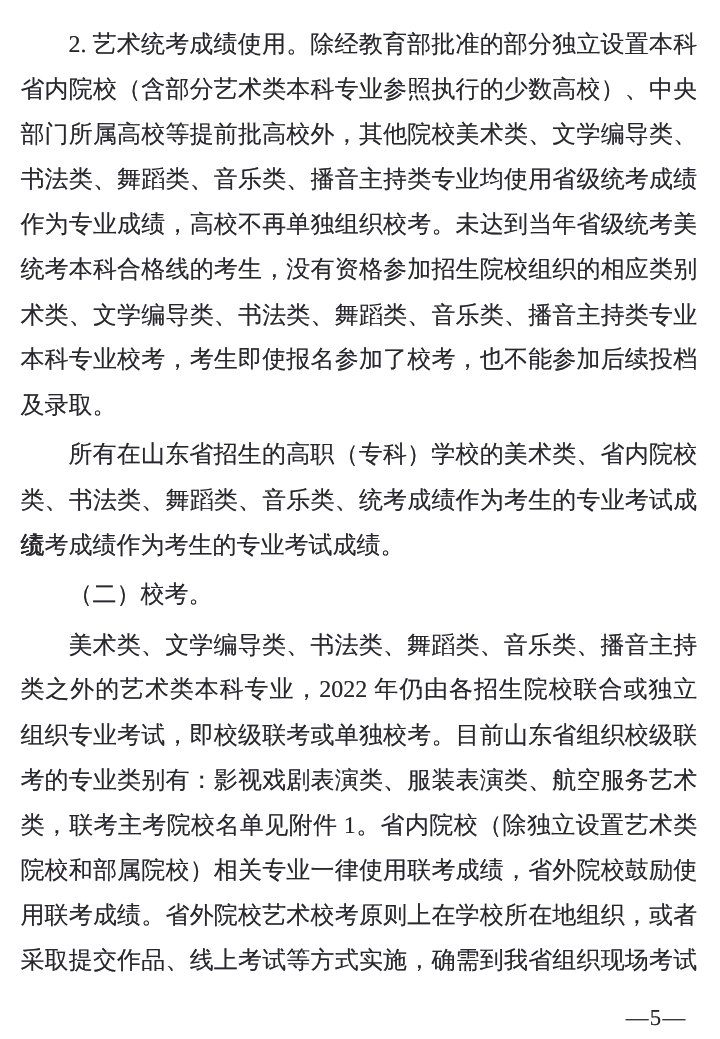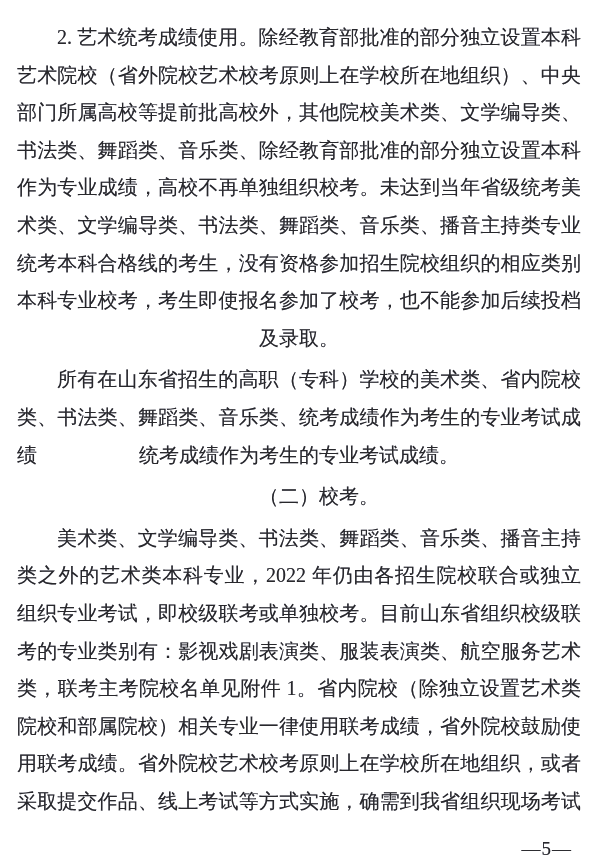"艺术院校（省外院校艺术校考原则上在学校所在地组织）、中央" div.line { text: 艺术院校（省外院校艺术校考原则上在学校所在地组织 -> 省内院校（含部分艺术类本科专业参照执行的少数高校 }
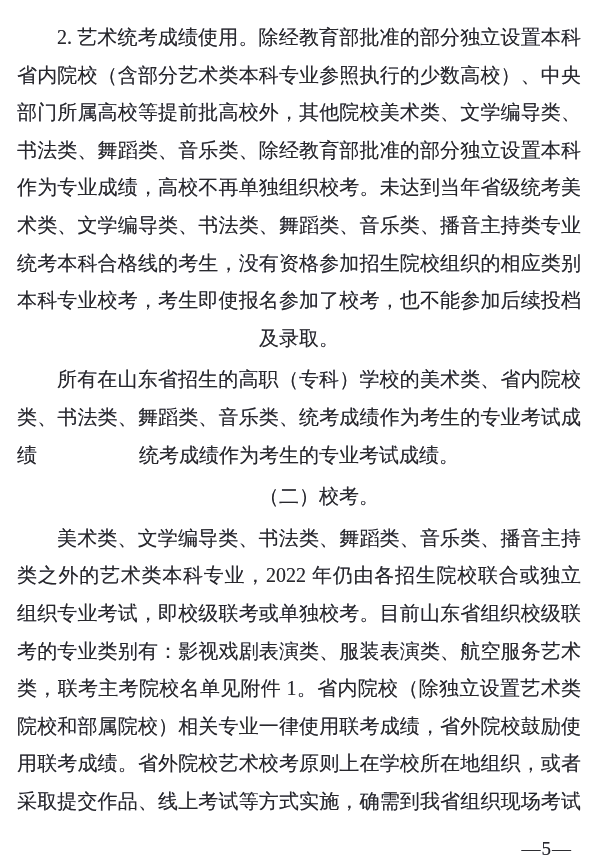"书法类、舞蹈类、音乐类、除经教育部批准的部分独立设置本科" div.line { text: 除经教育部批准的部分独立设置本科 -> 播音主持类专业均使用省级统考成绩 }
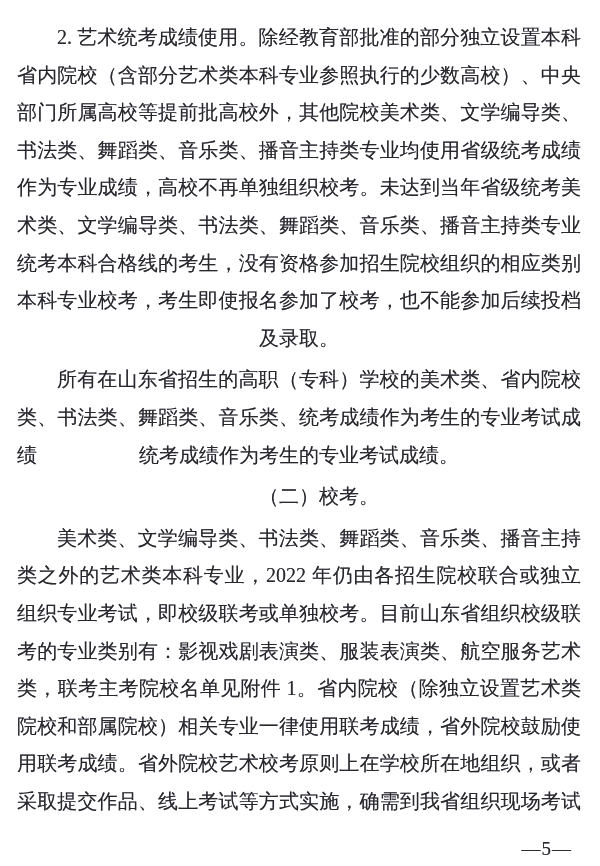"术类、文学编导类、书法类、舞蹈类、音乐类、播音主持类专业" div.line { order: before "统考本科合格线的考生，没有资格参加招生院校组织的相应类别" -> after "统考本科合格线的考生，没有资格参加招生院校组织的相应类别" }
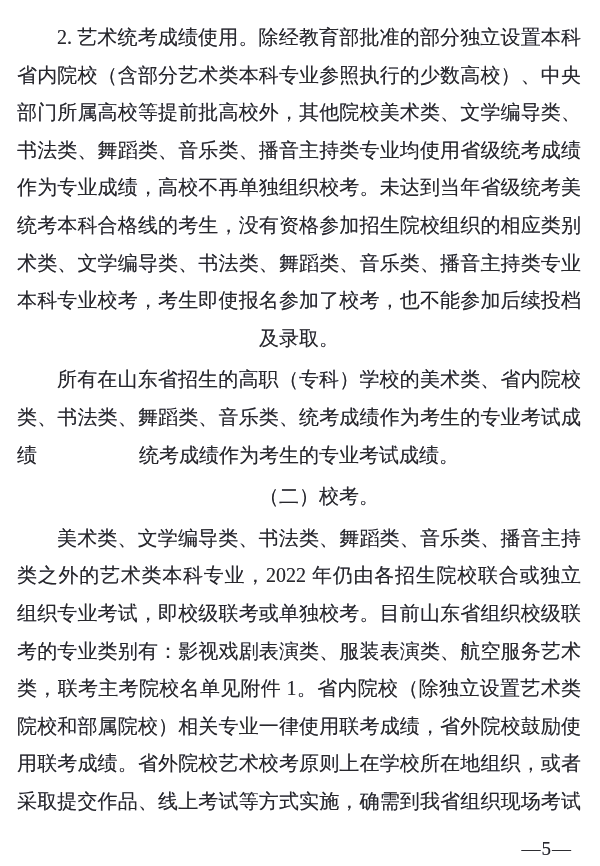"及录取。" .line { text-align: center -> left }
